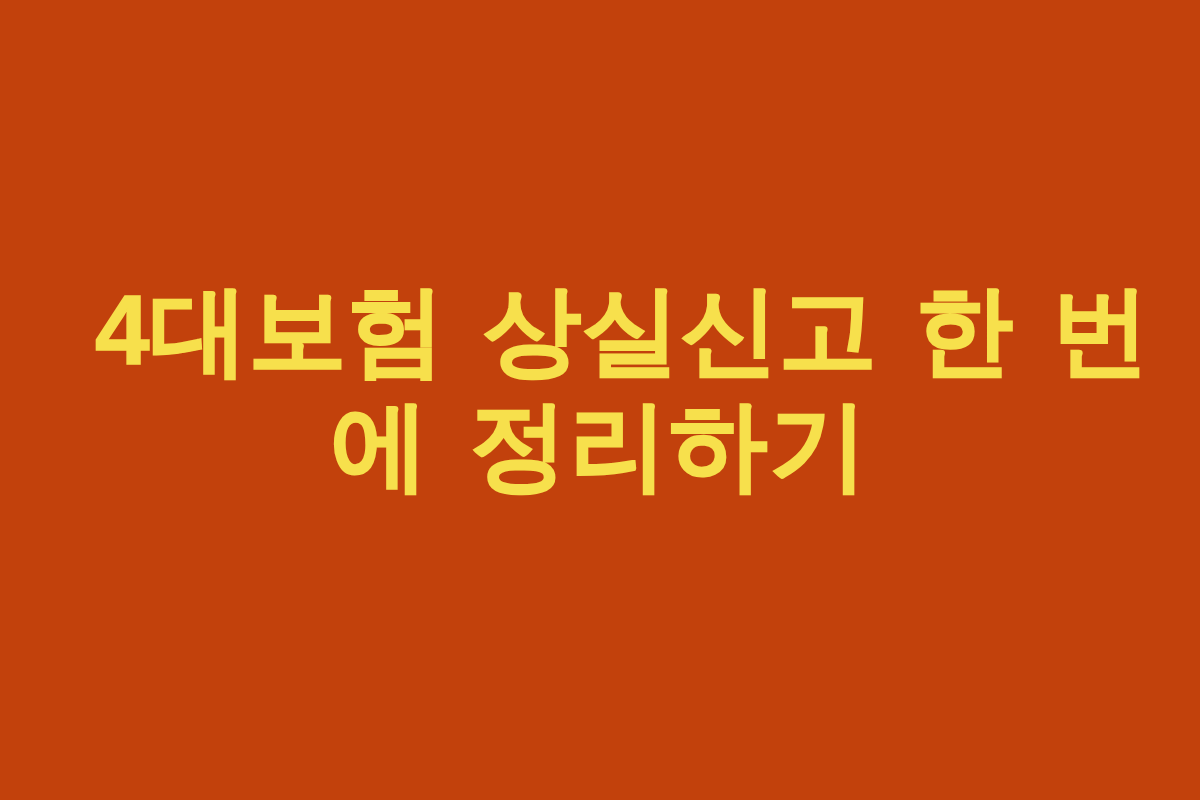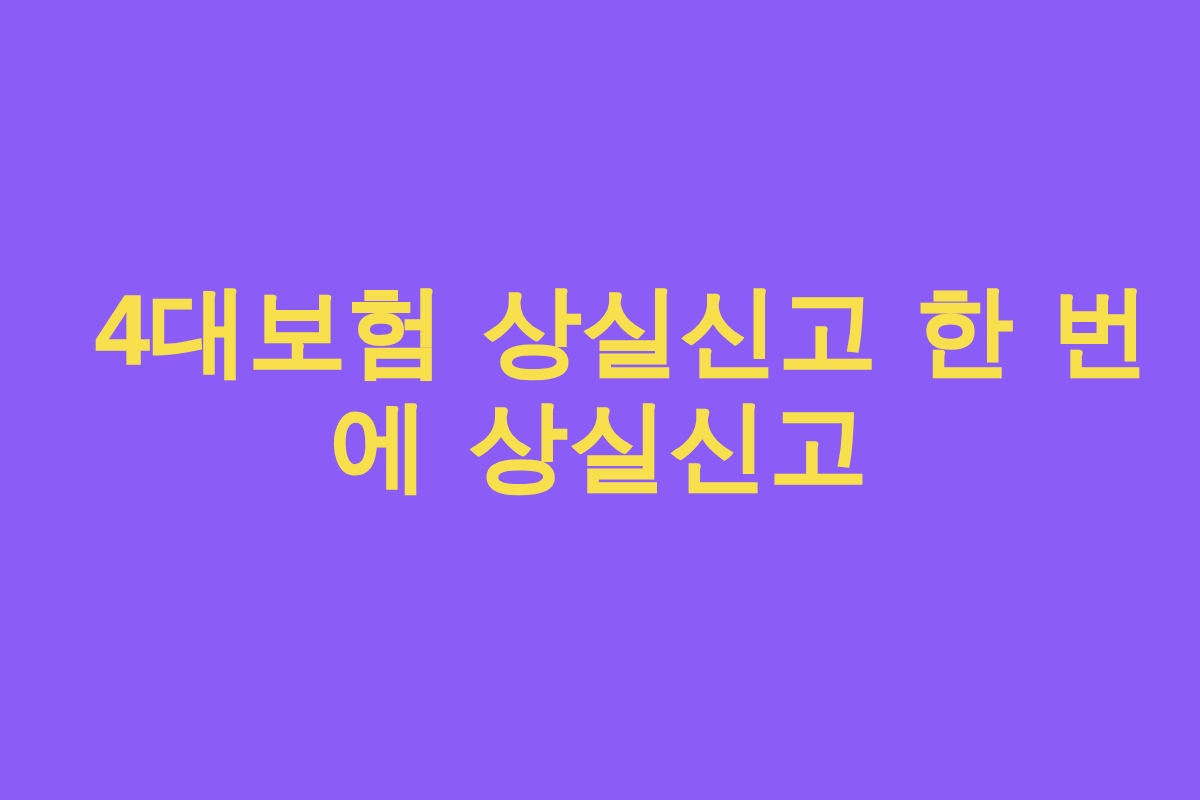"4대보험 상실신고 한 번" div { background: #8b5cf6 -> #c2410c }
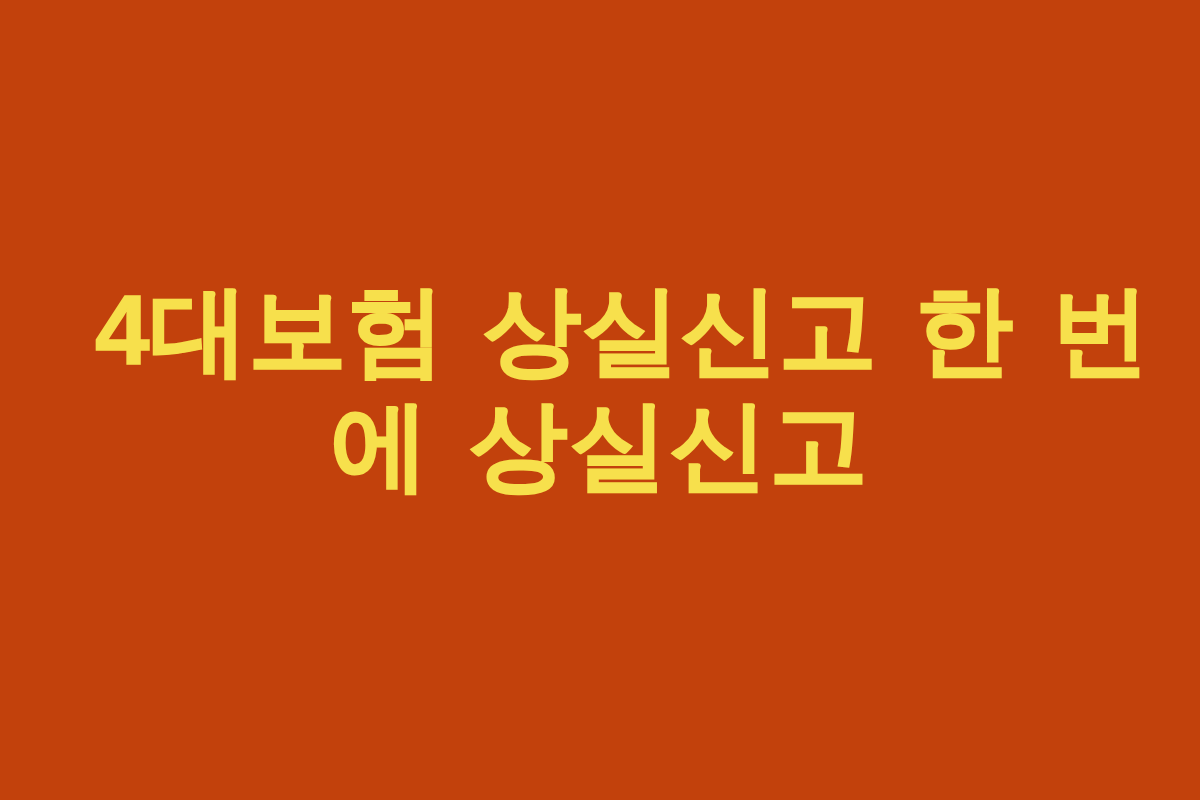"에 상실신고" span.title-line { text: 상실신고 -> 정리하기 }
